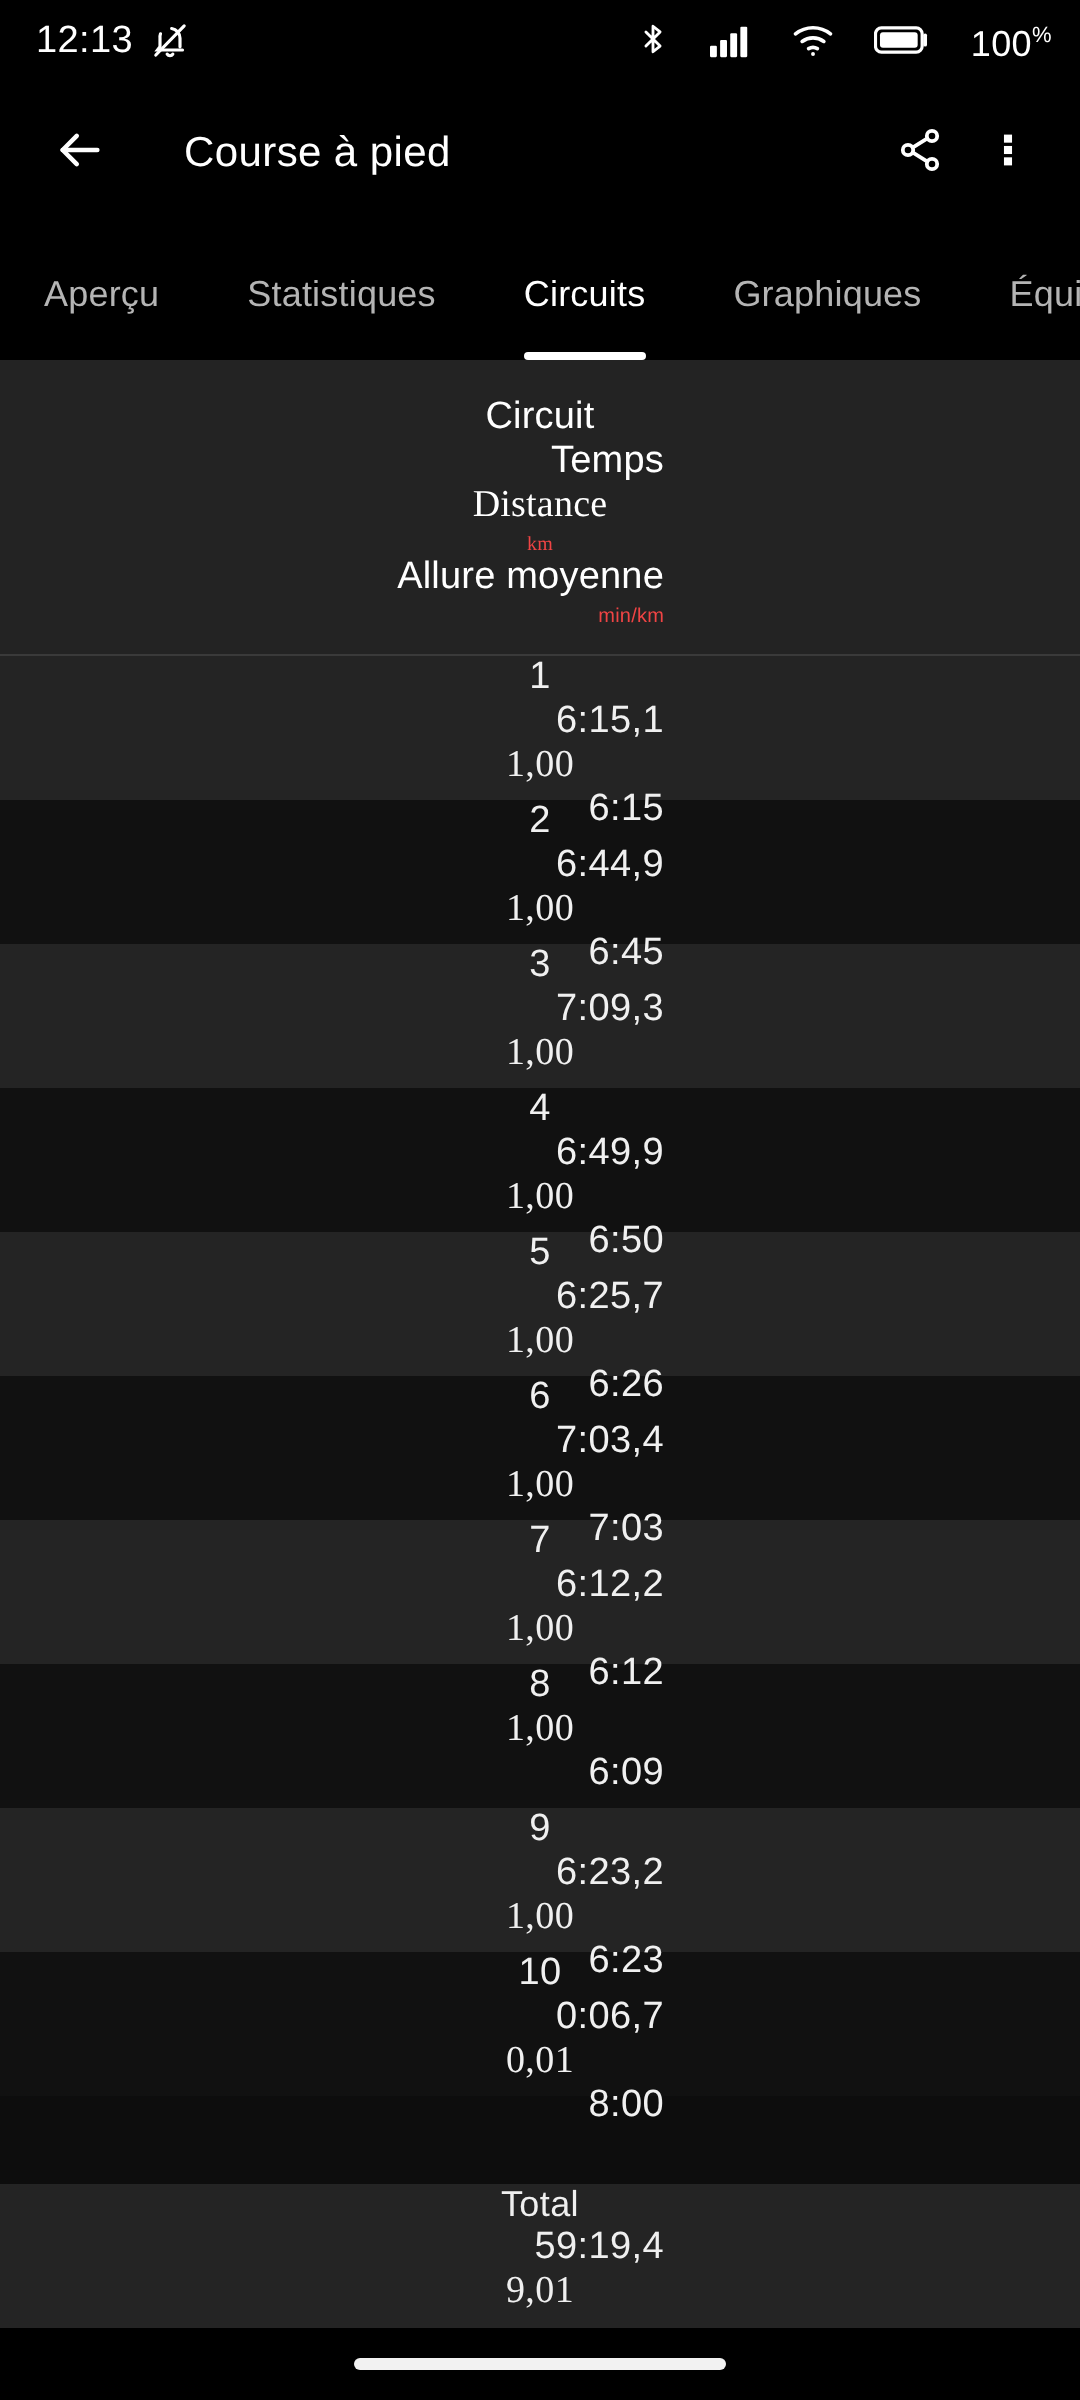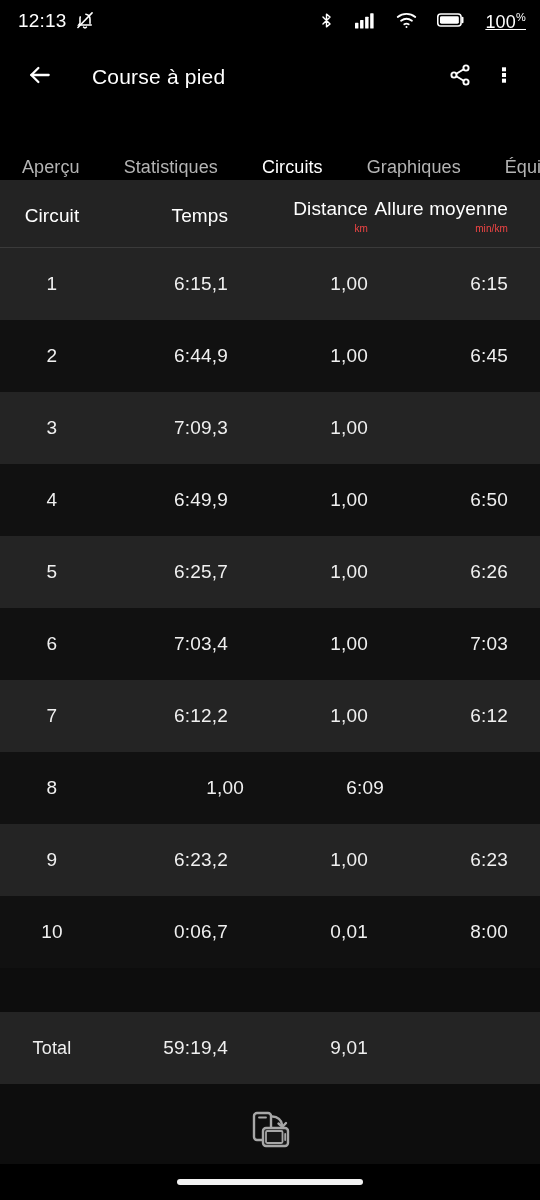"100%" .sb-right { text-decoration: underline -> none }
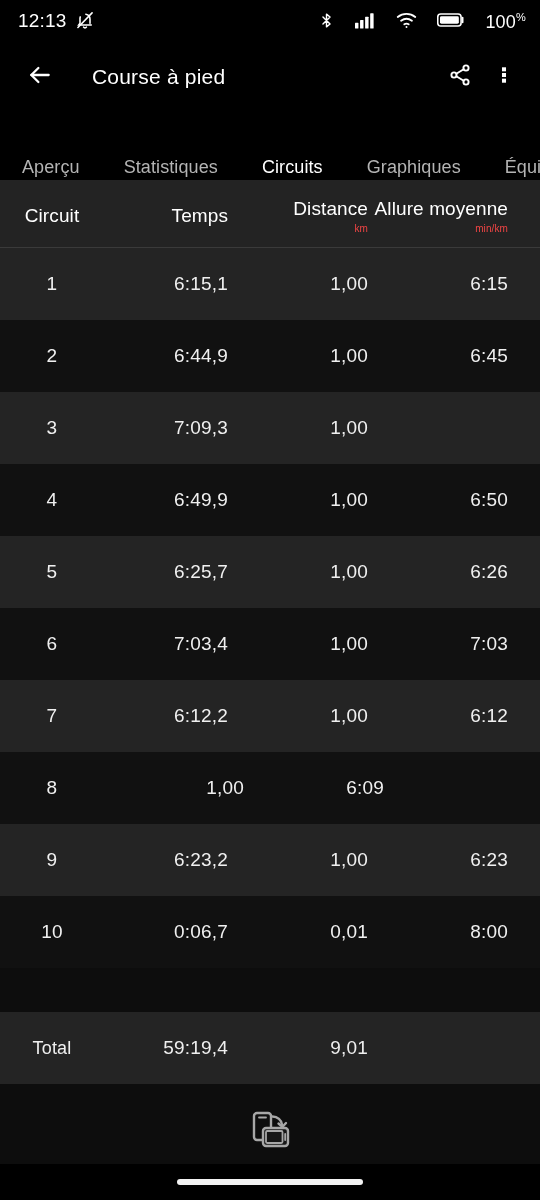"Aperçu" .tabbar { align-items: flex-end -> flex-start }
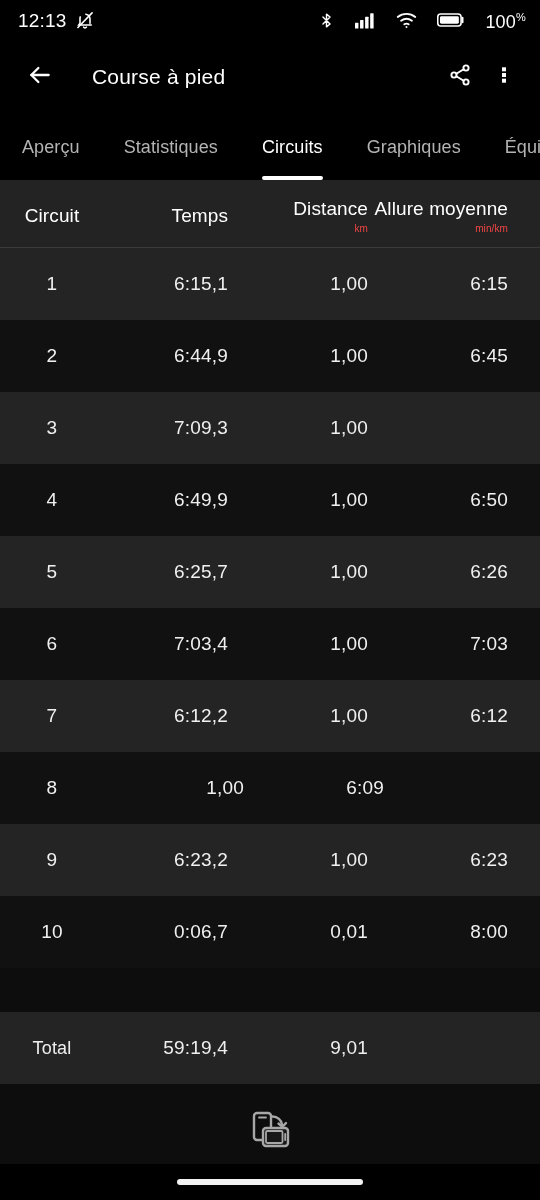"Circuit" .row { flex-direction: none -> column }
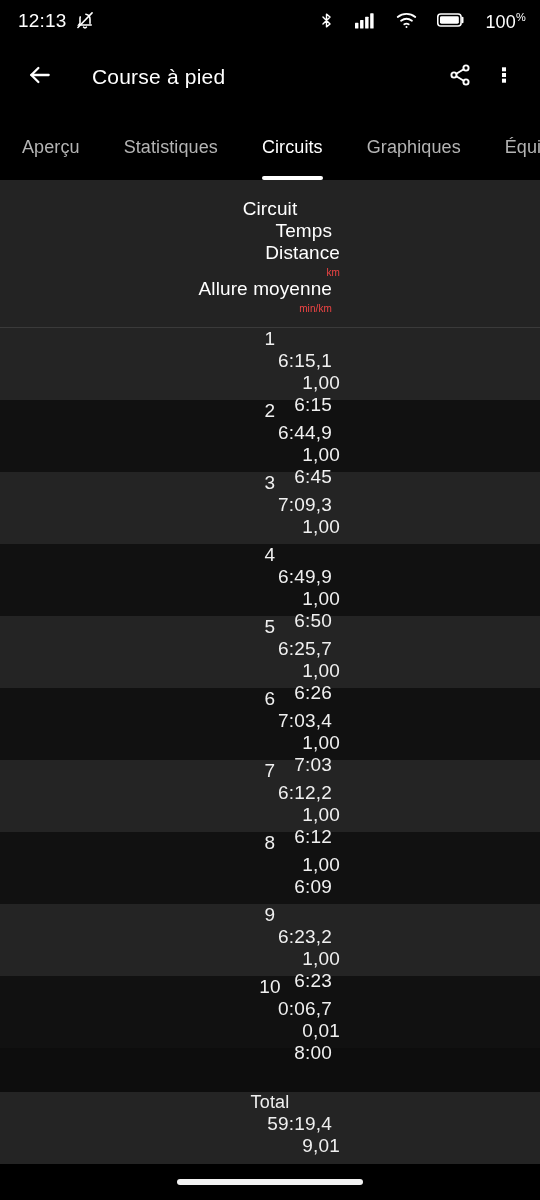"Distance" .c-dist { font-family: none -> Liberation Serif, serif; text-align: right -> center }
